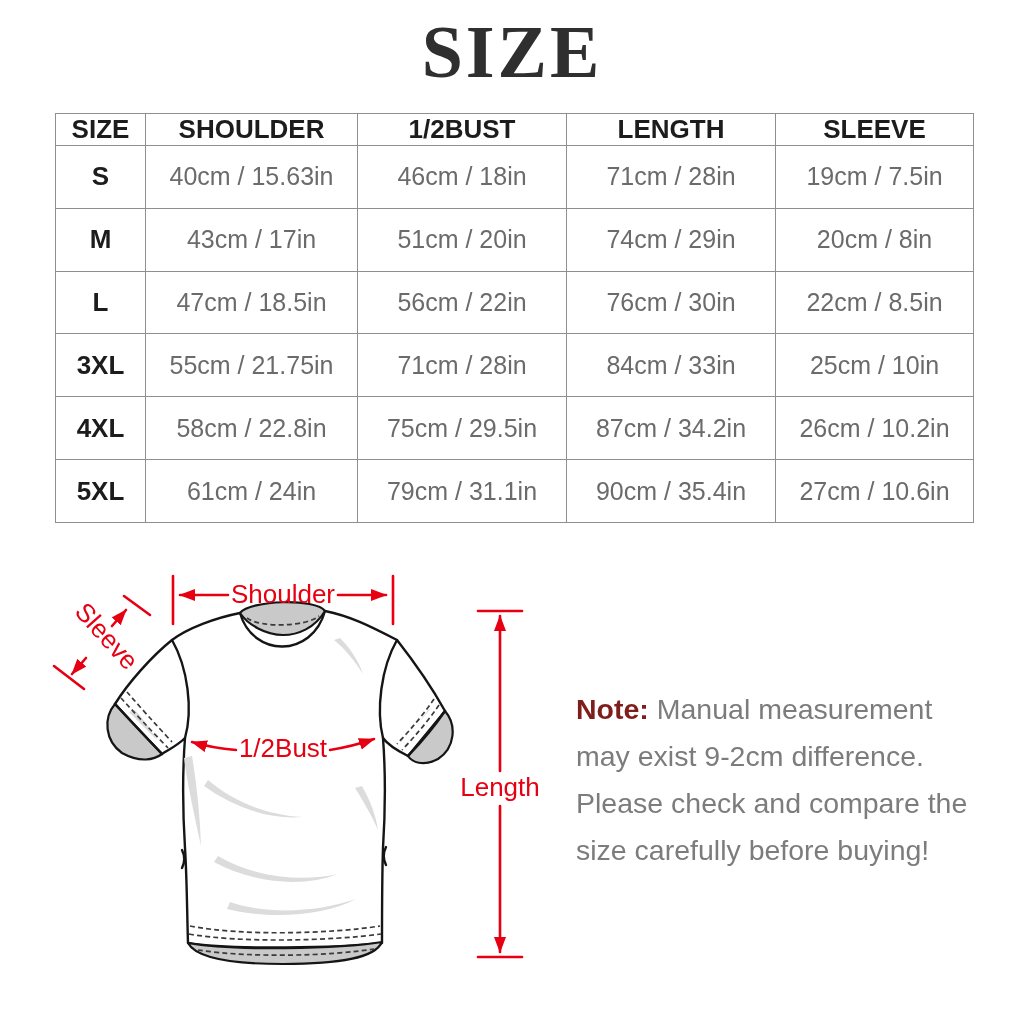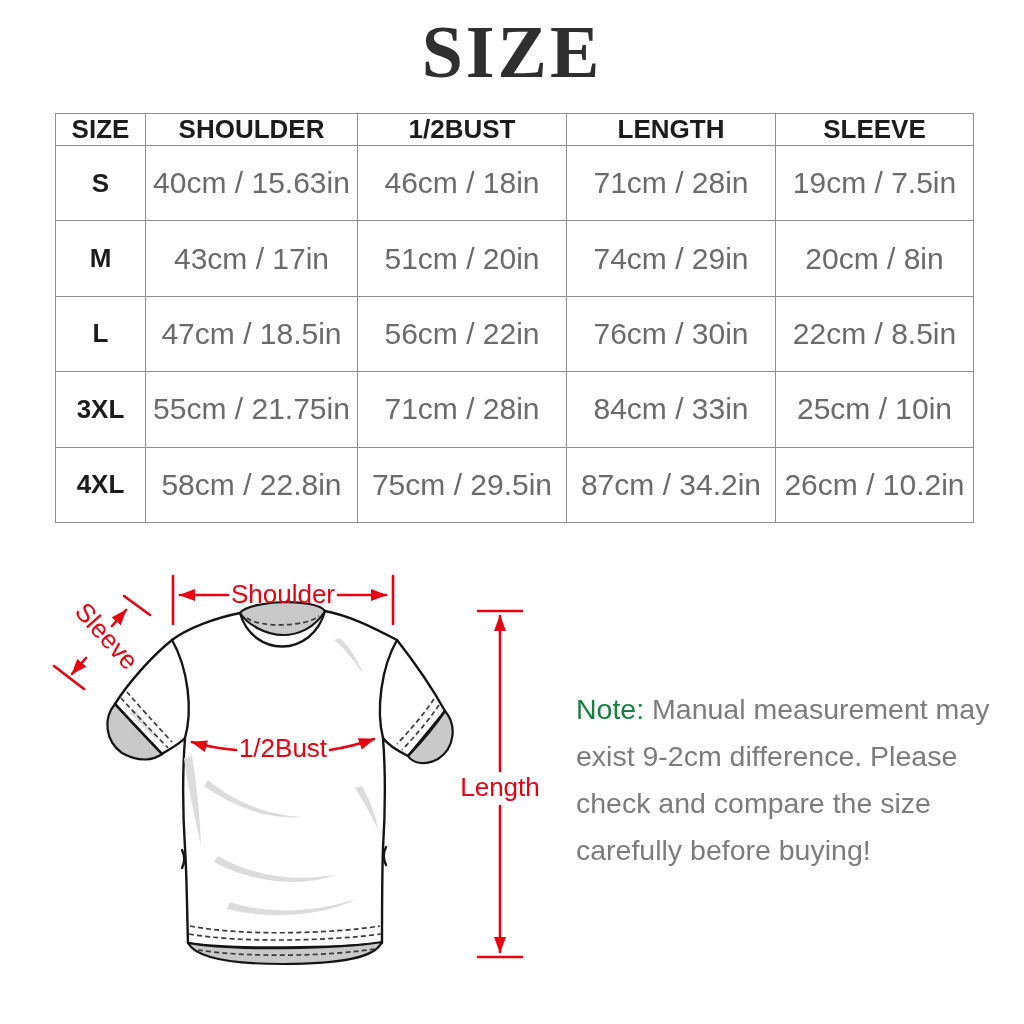"40cm / 15.63in" table.size-table th,table.size-table td { font-size: 30px -> 25px }
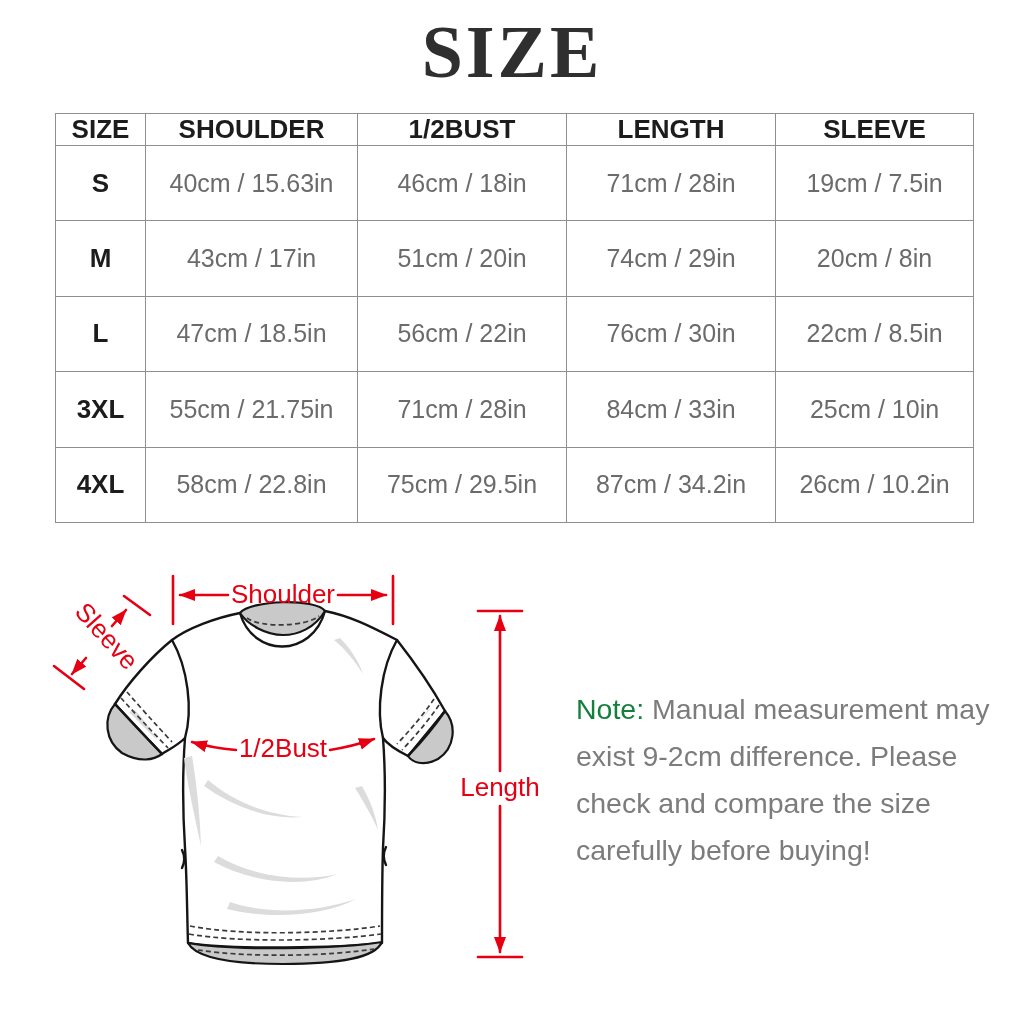"5XL" tr { html: none -> <tr> <td>5XL</td> <td>61cm / 24in</td> <td>79cm / 31.1in</td> <td>90cm / 35.4in</td> <td>27cm / 10.6in</td> </tr> }
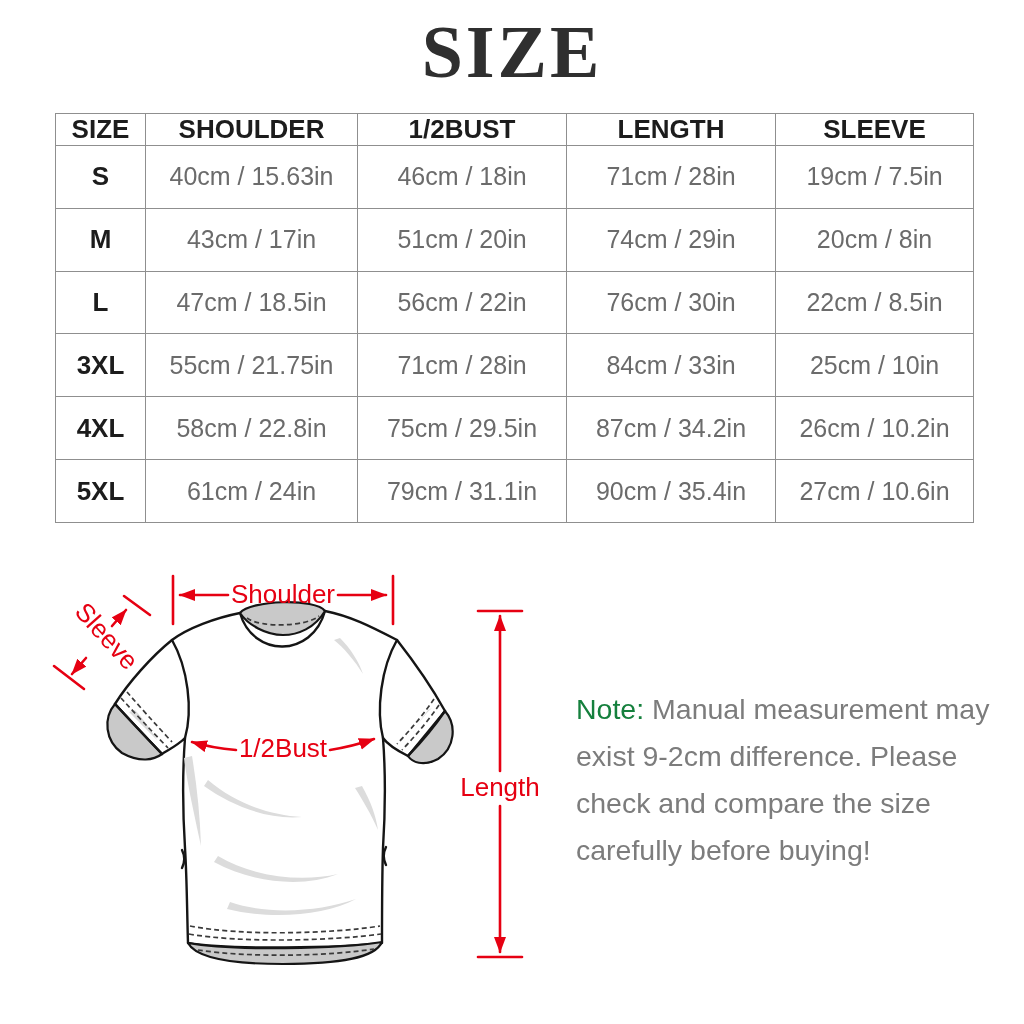"Note:" .note b { color: #15803d -> #7f1d1d; font-weight: normal -> bold }
